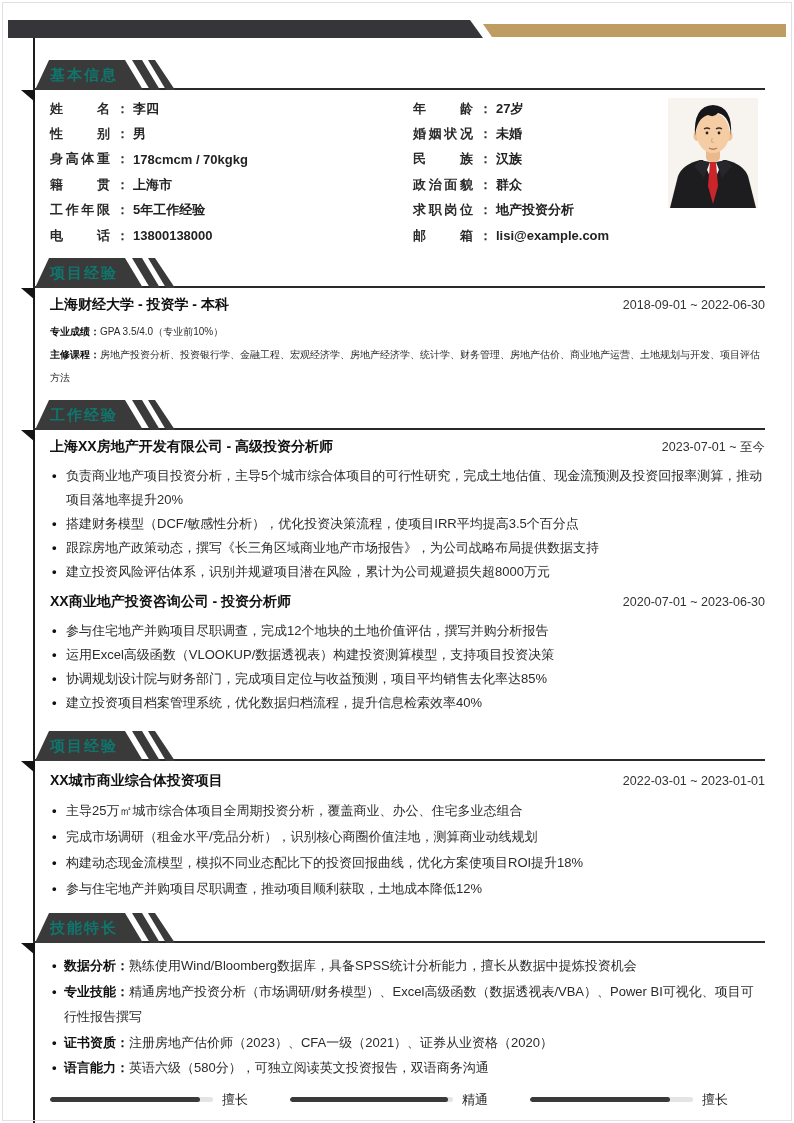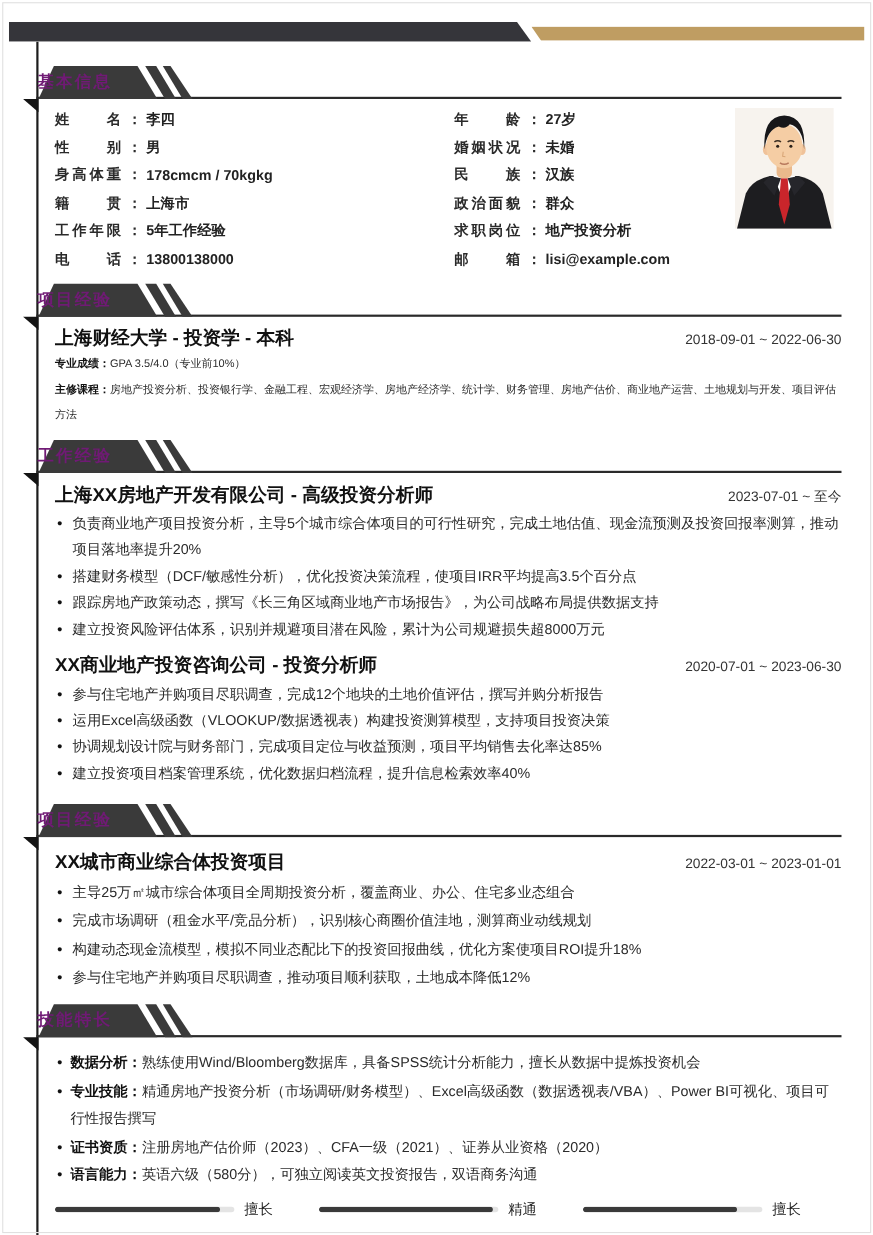"基本信息" .banner-title { color: #701a75 -> #0f766e; left: 15px -> 31px }
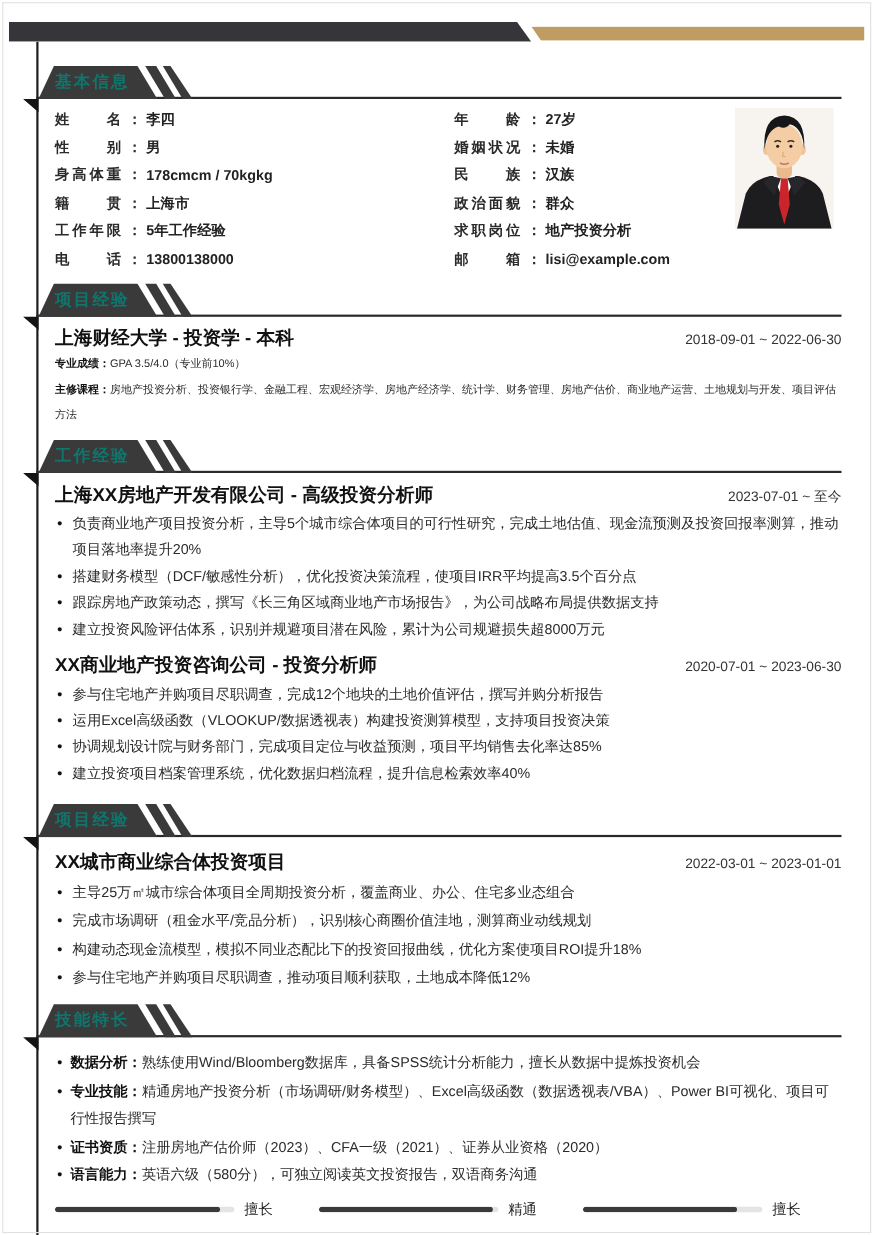"上海财经大学 - 投资学 - 本科" .entry-title { font-size: 17px -> 14px }
